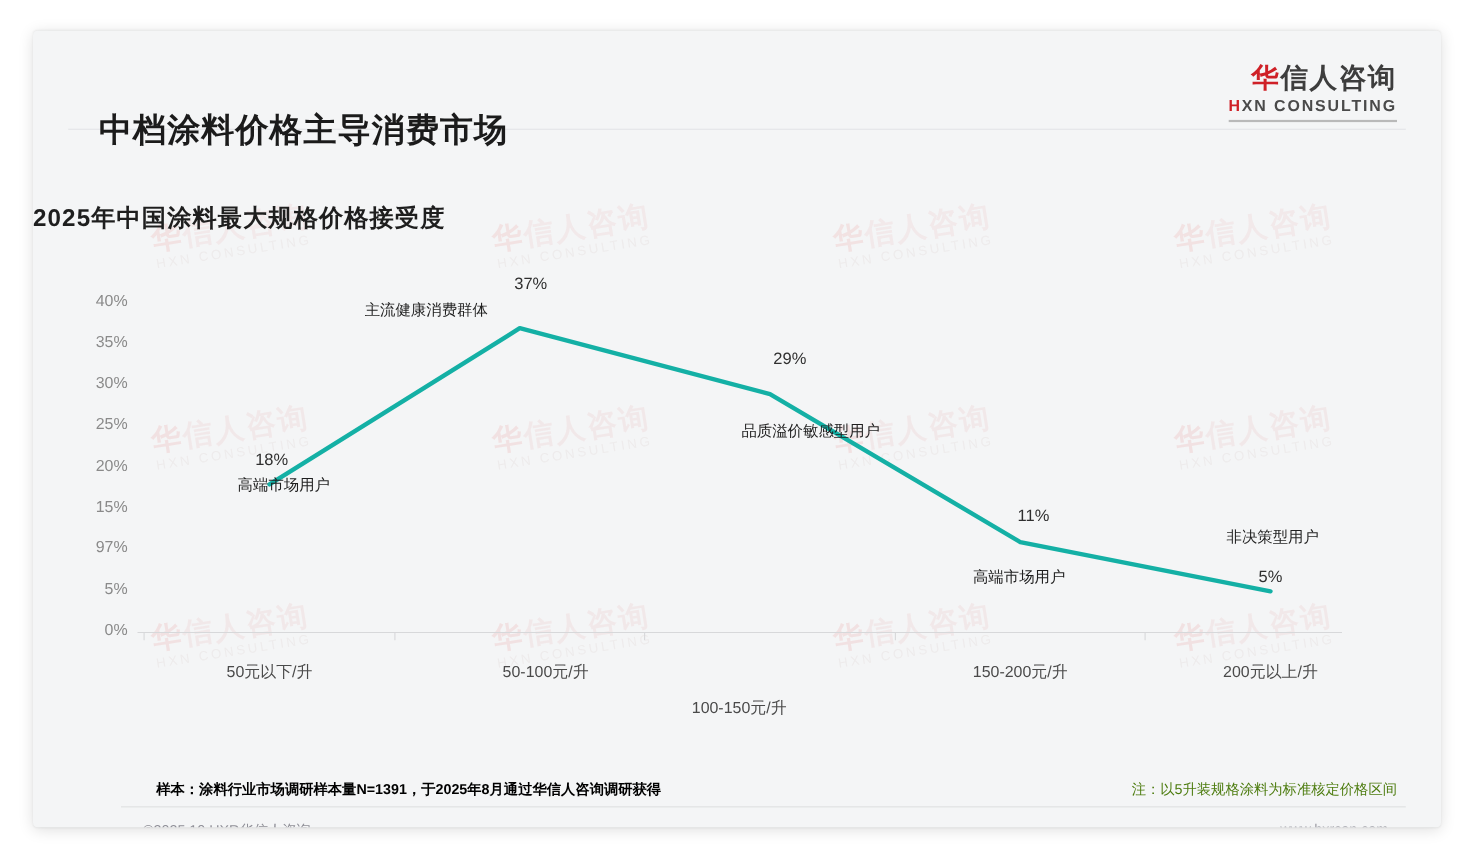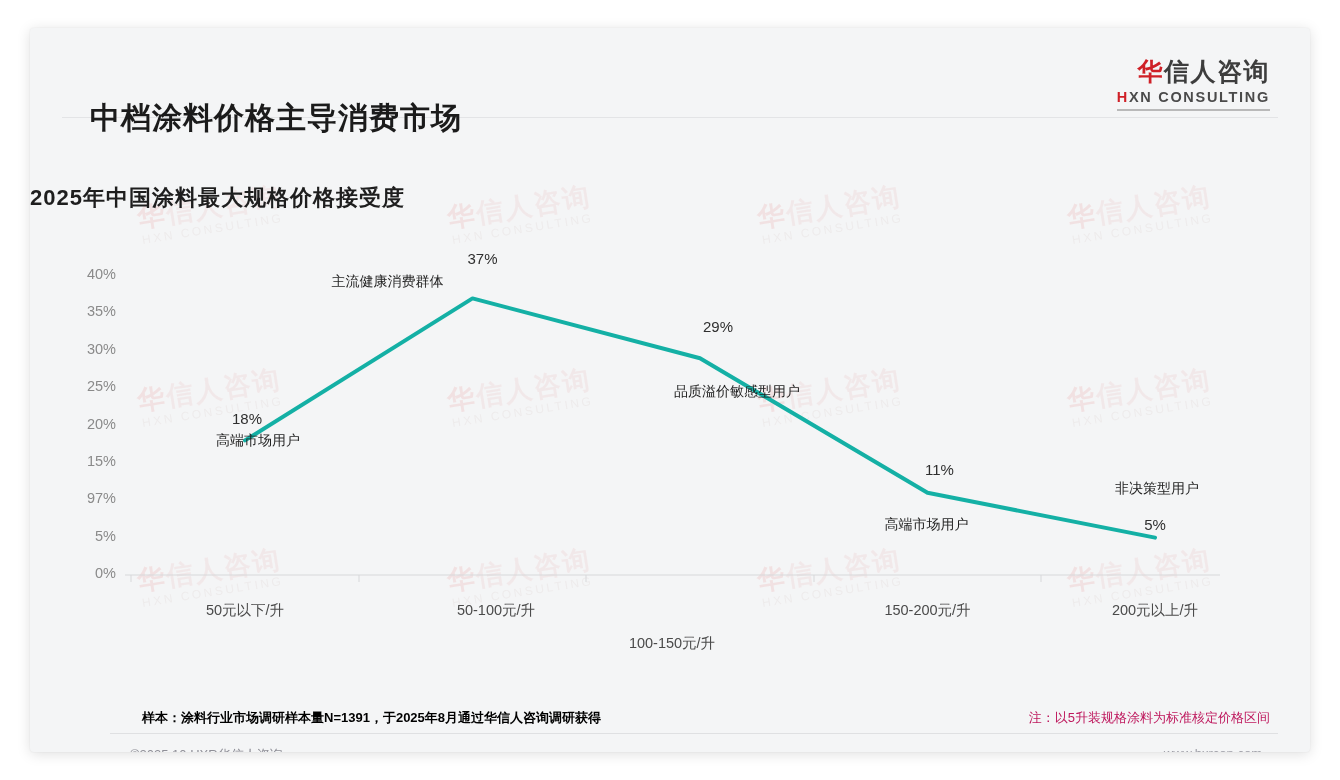"注：以5升装规格涂料为标准核定价格区间" #note-red { color: #be185d -> #4d7c0f }
